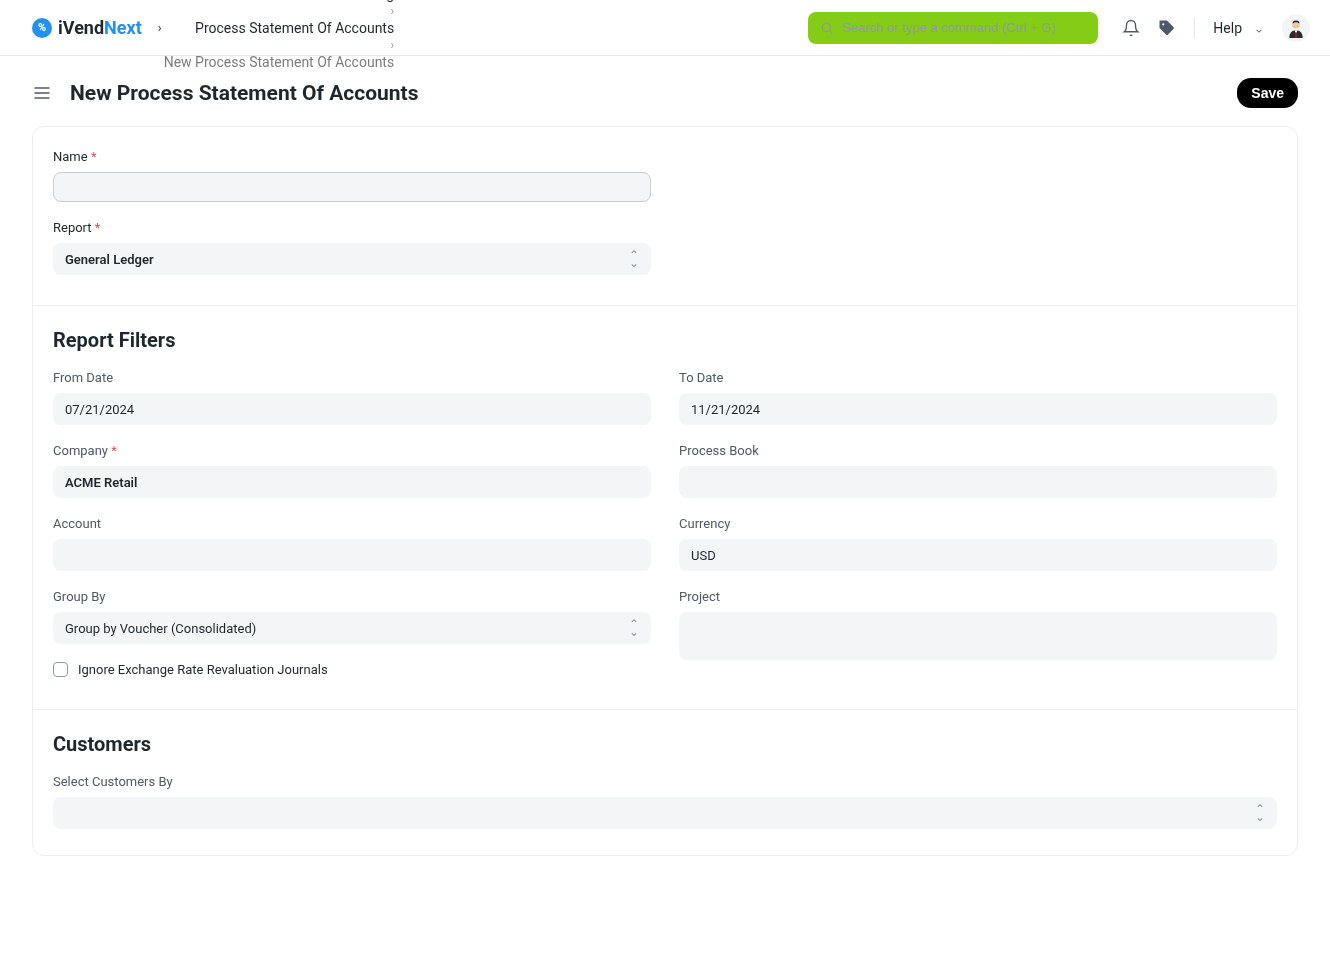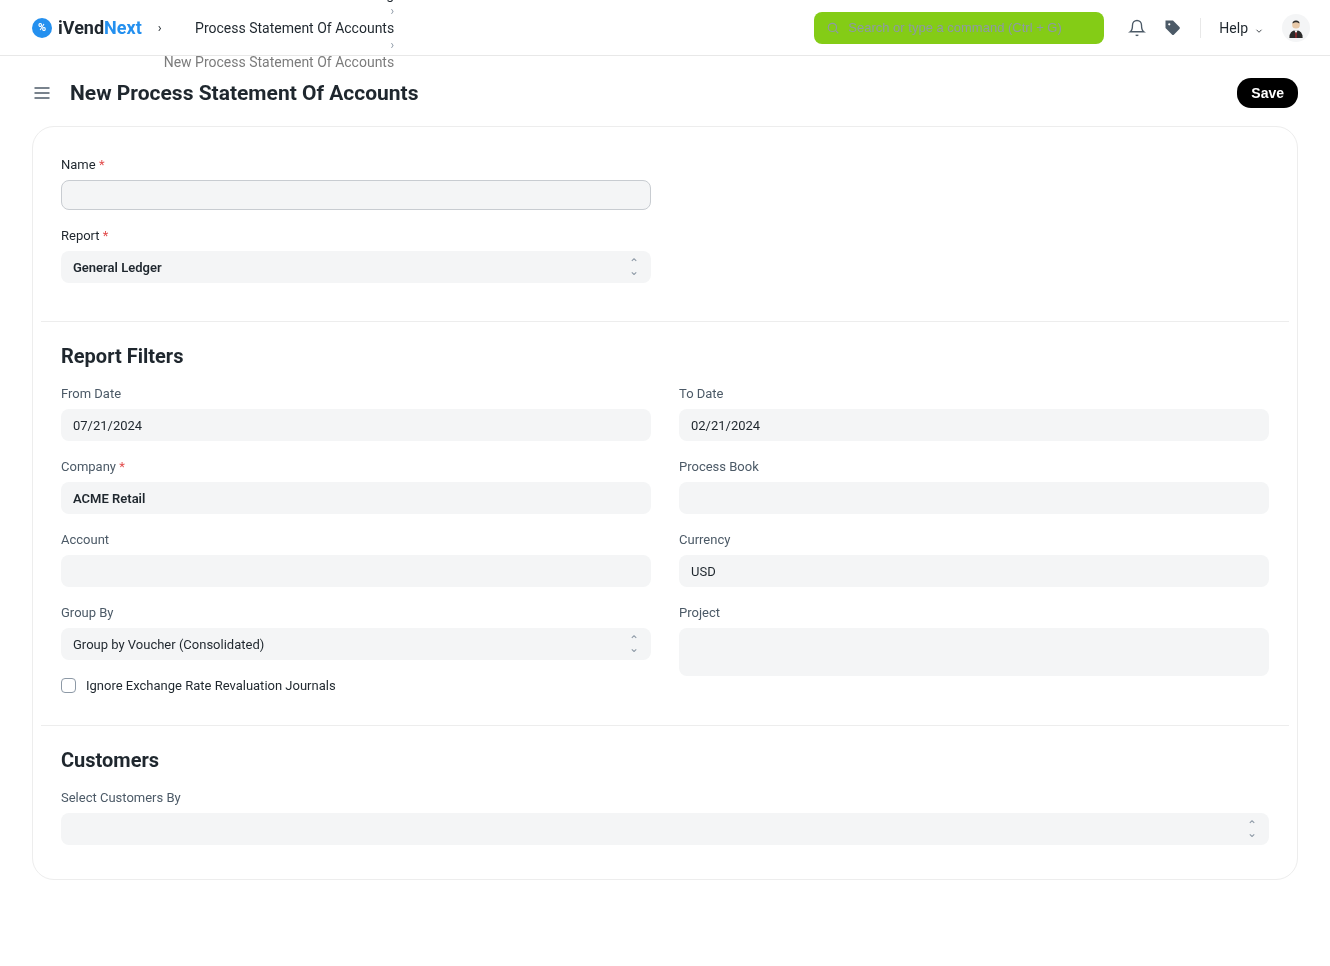"Help" .help-link { gap: 6px -> 12px }
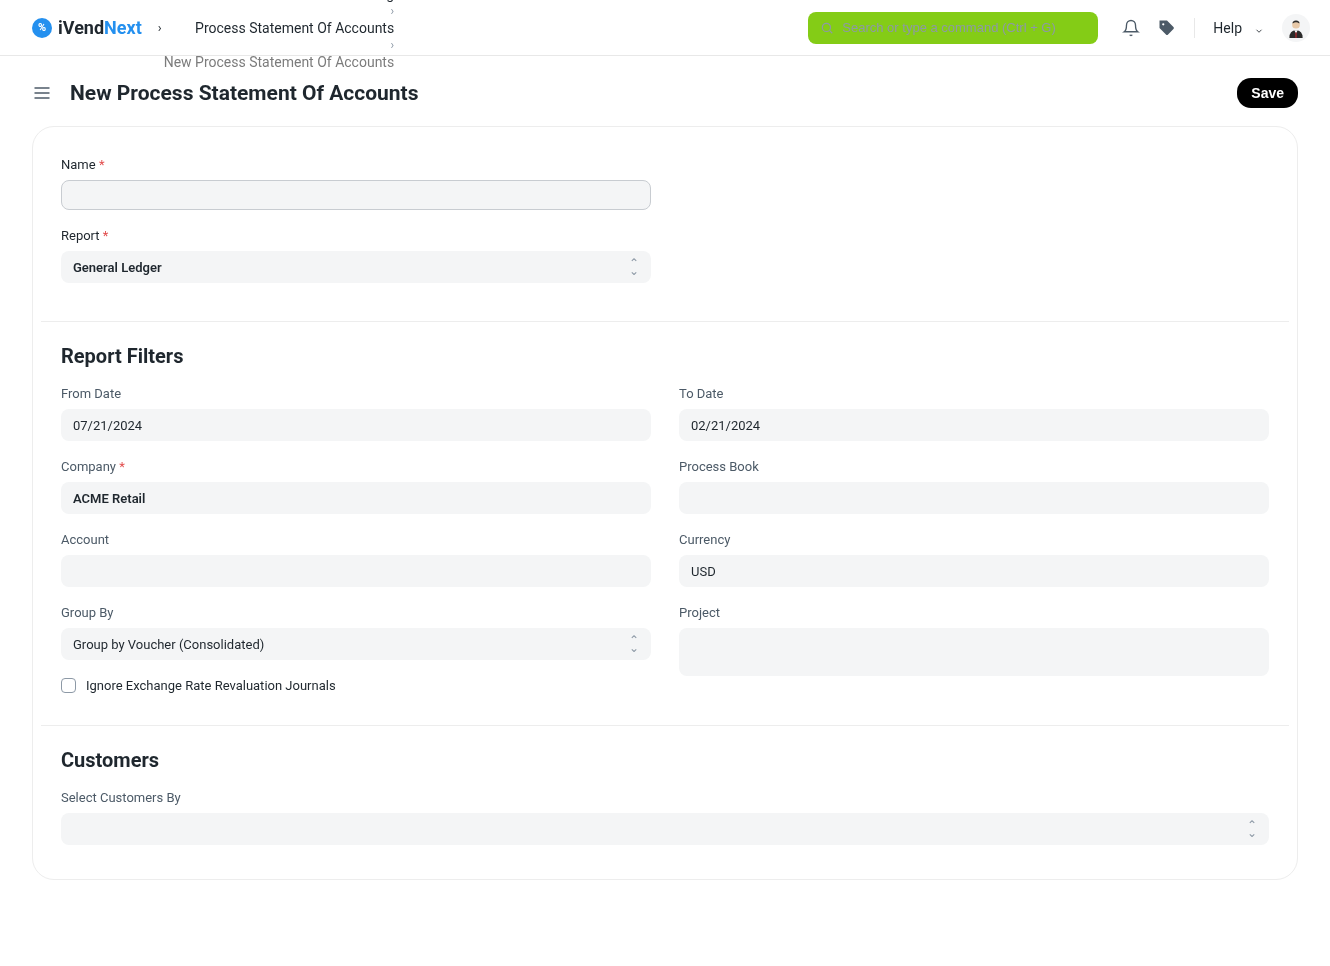"Name *" .card { border-radius: 22px -> 12px; padding: 8px -> 0 }
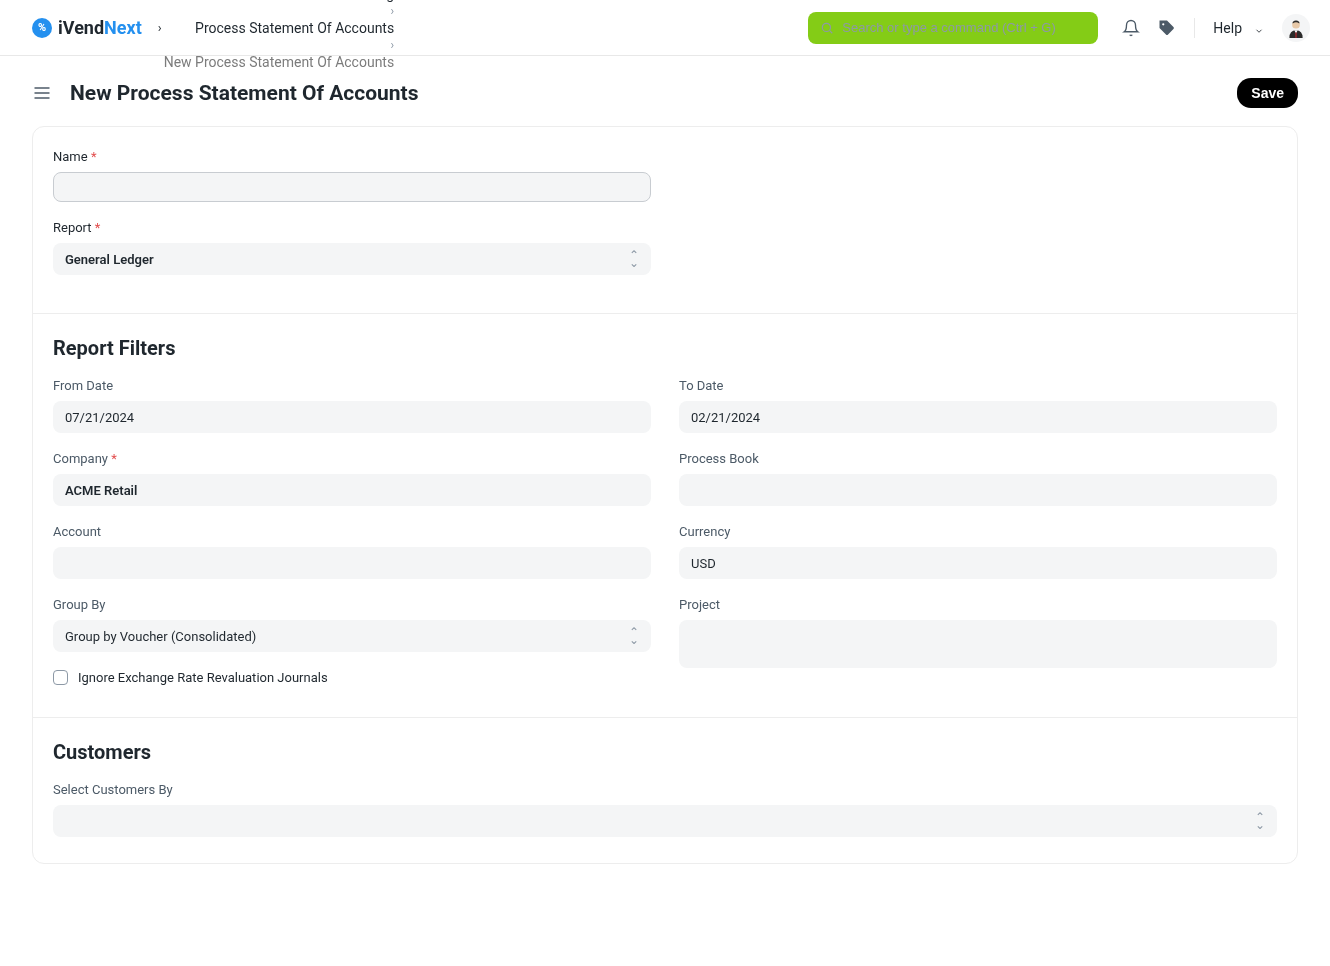"Report *" div.field { margin-bottom: 12px -> 4px }
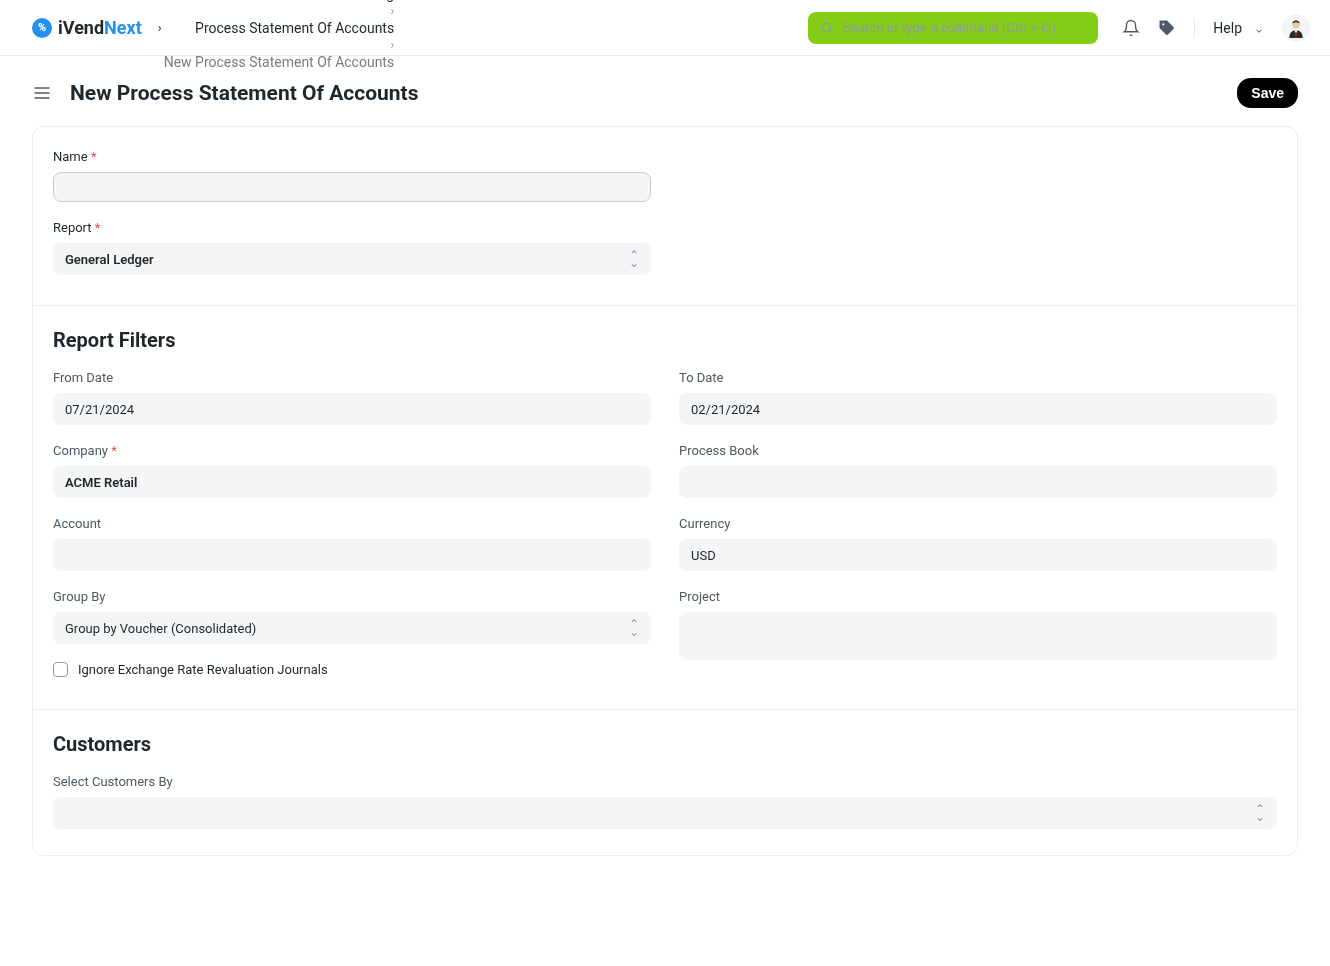"02/21/2024" div.control { text: 02/21/2024 -> 11/21/2024 }
